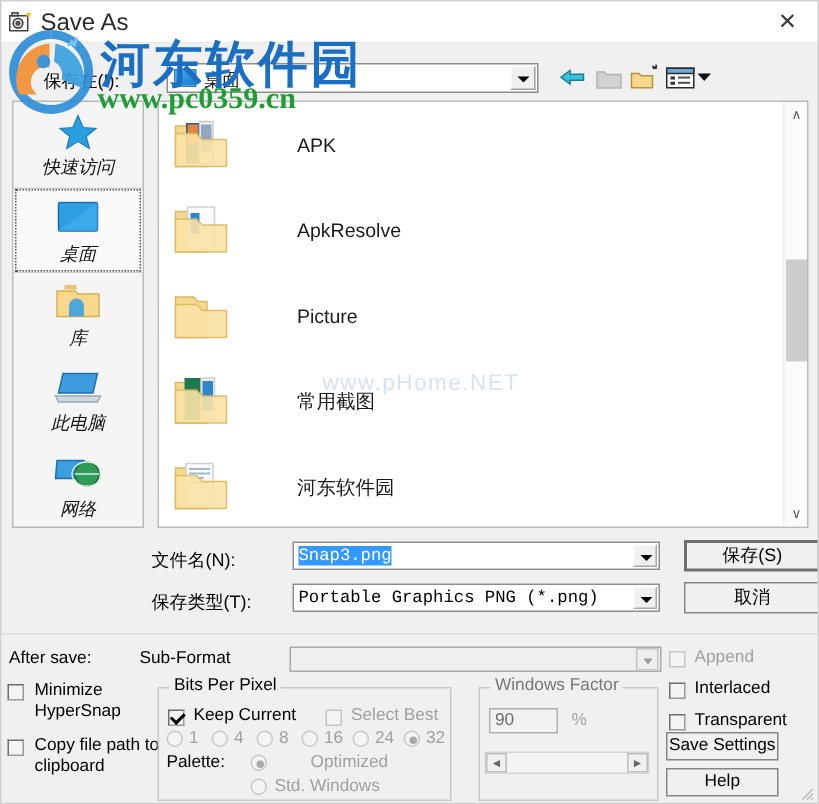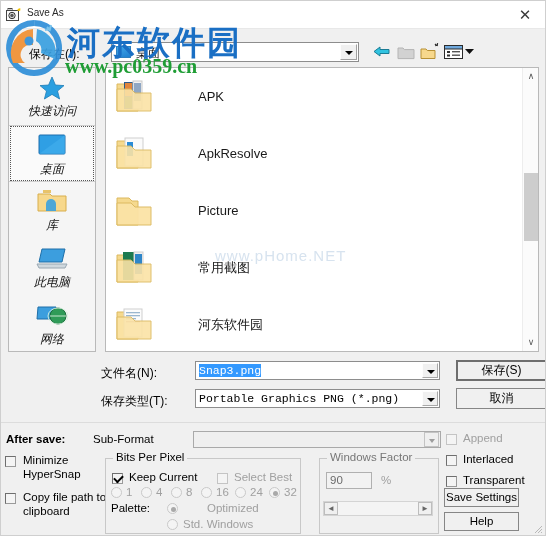"Save As" .title-text { font-size: 10px -> 16px }
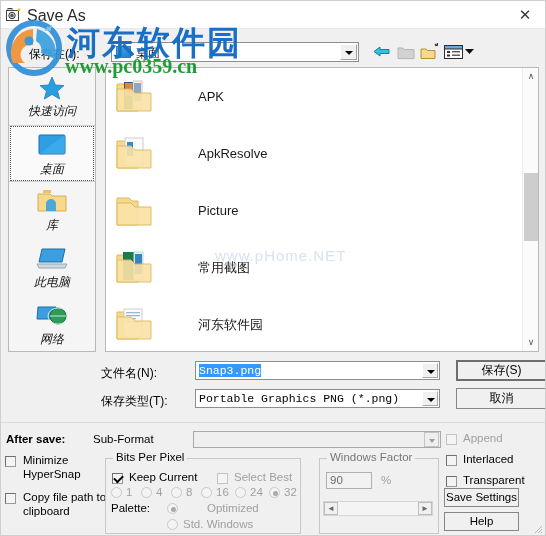"After save:" span.lbl { font-weight: bold -> none }
